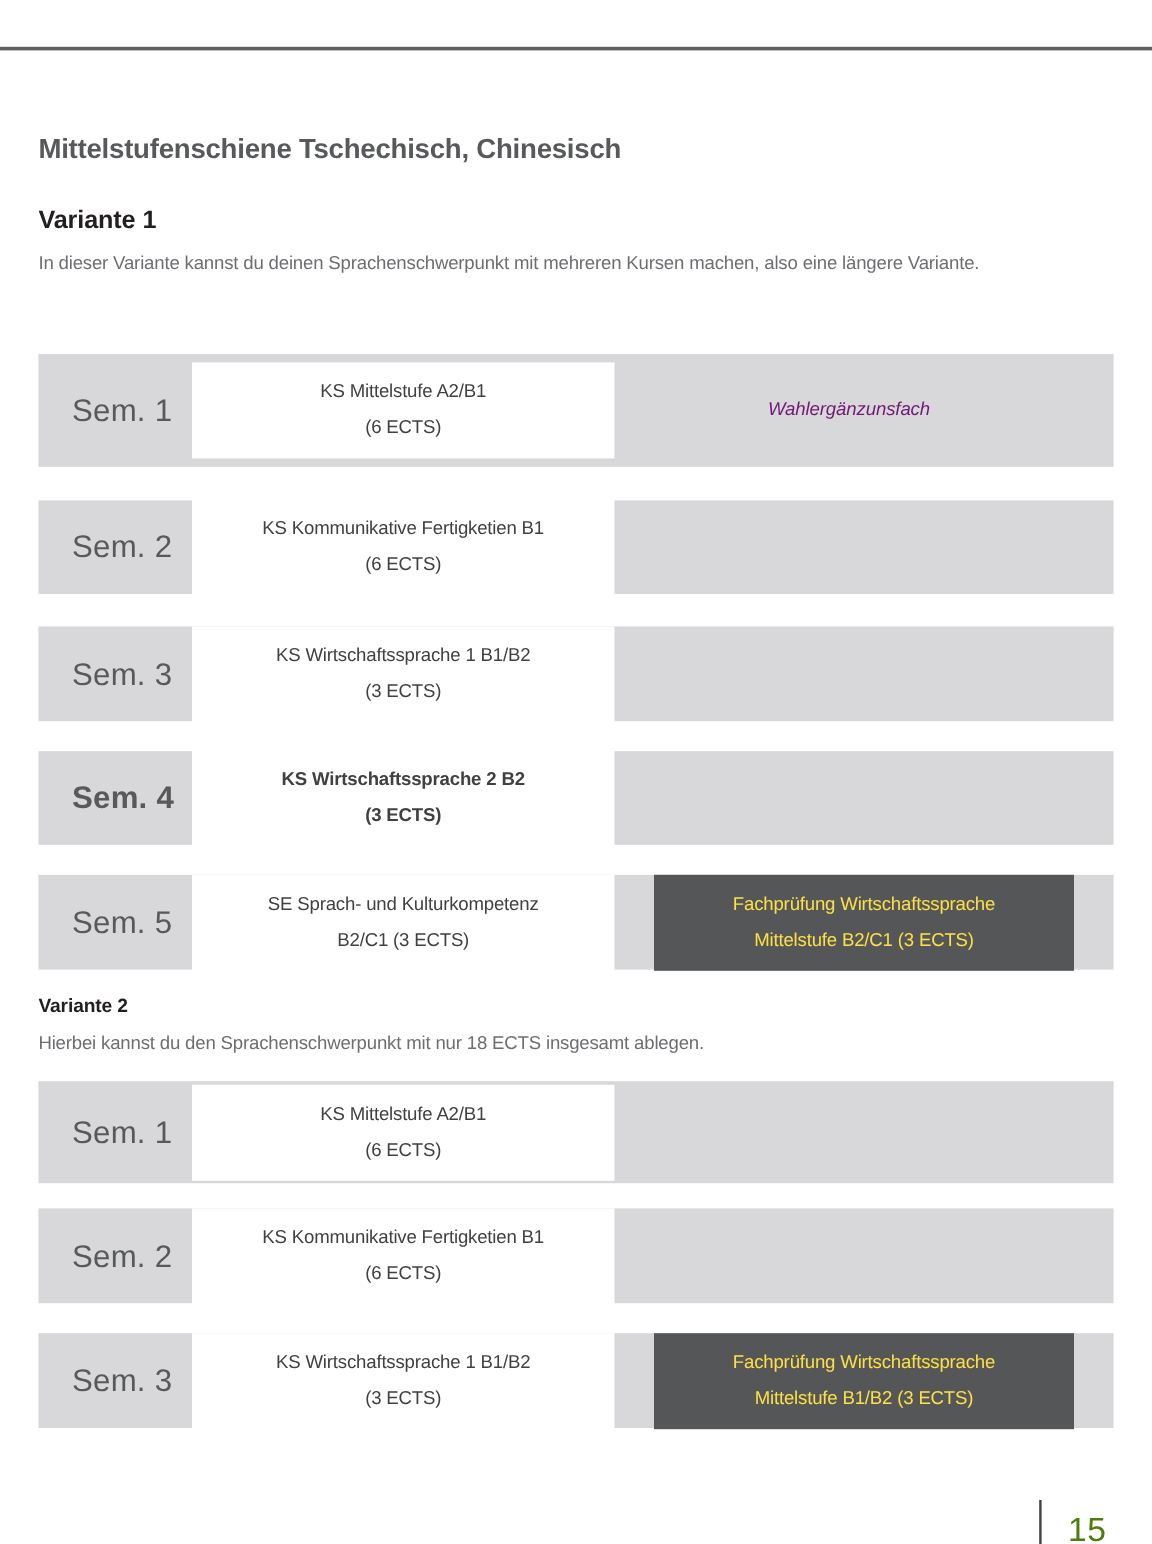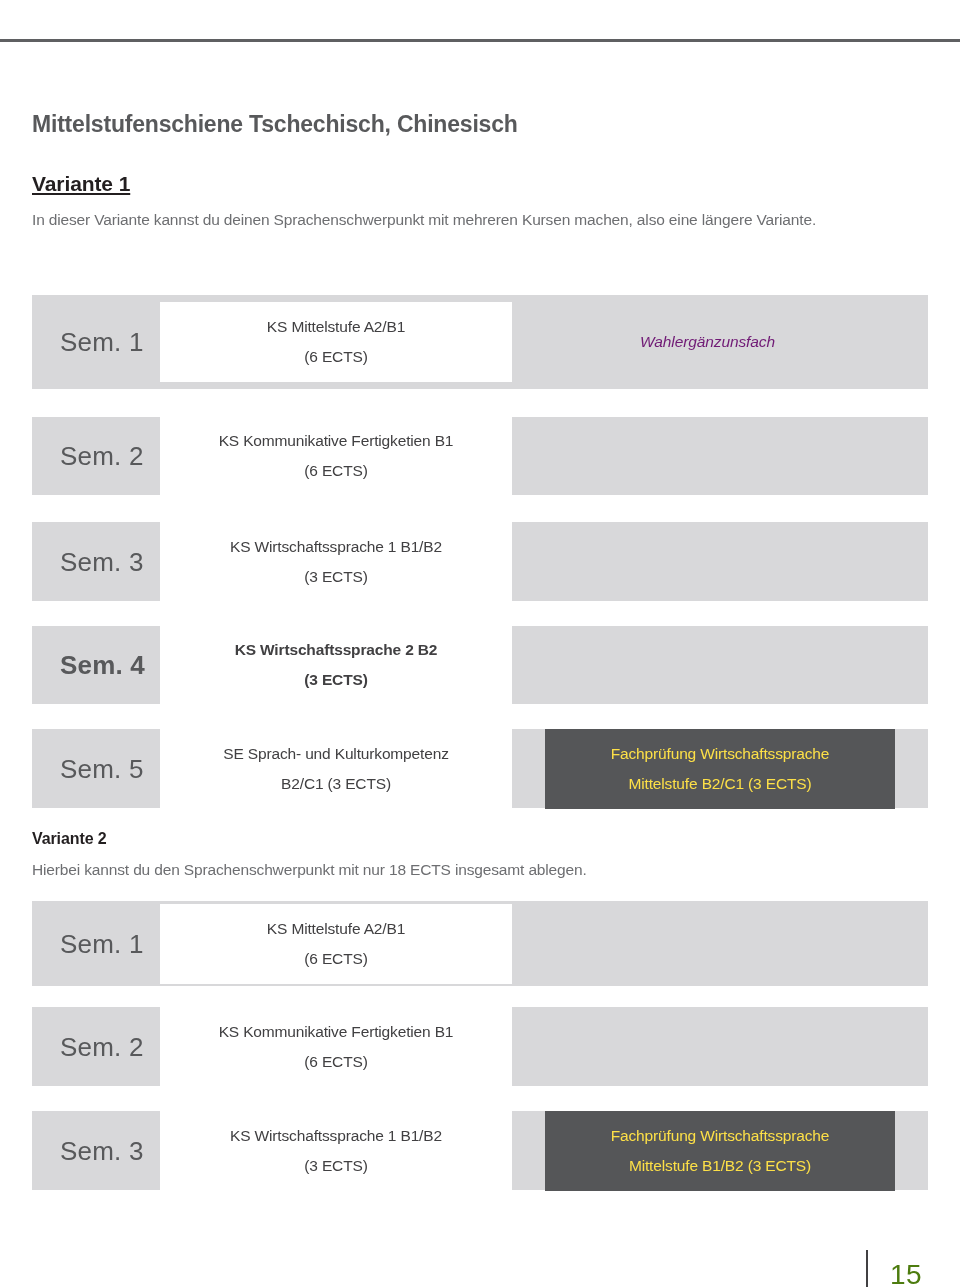"Variante 1" .section-heading.v1 { text-decoration: underline -> none }
